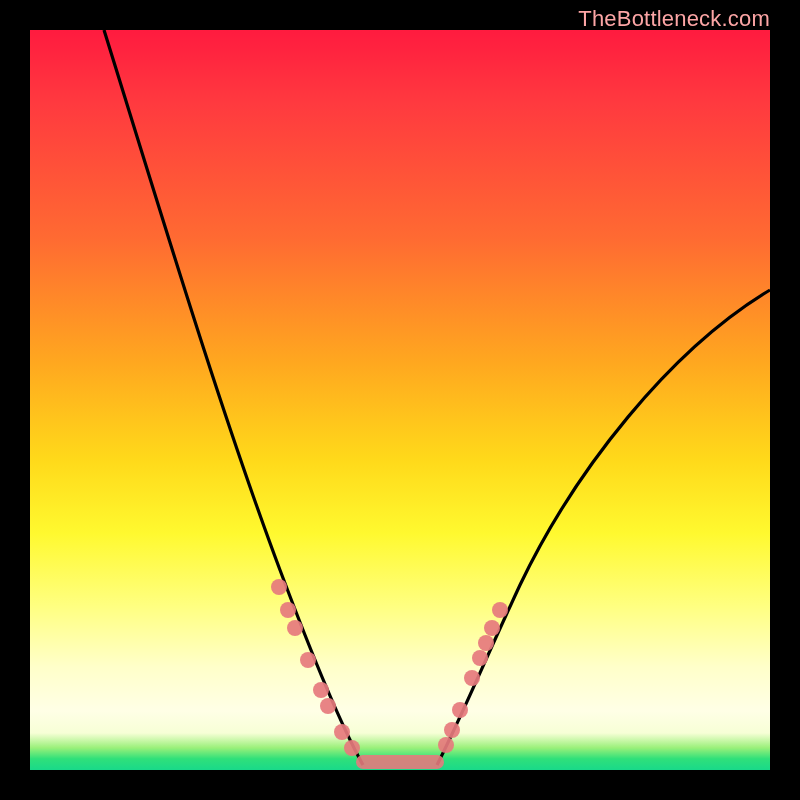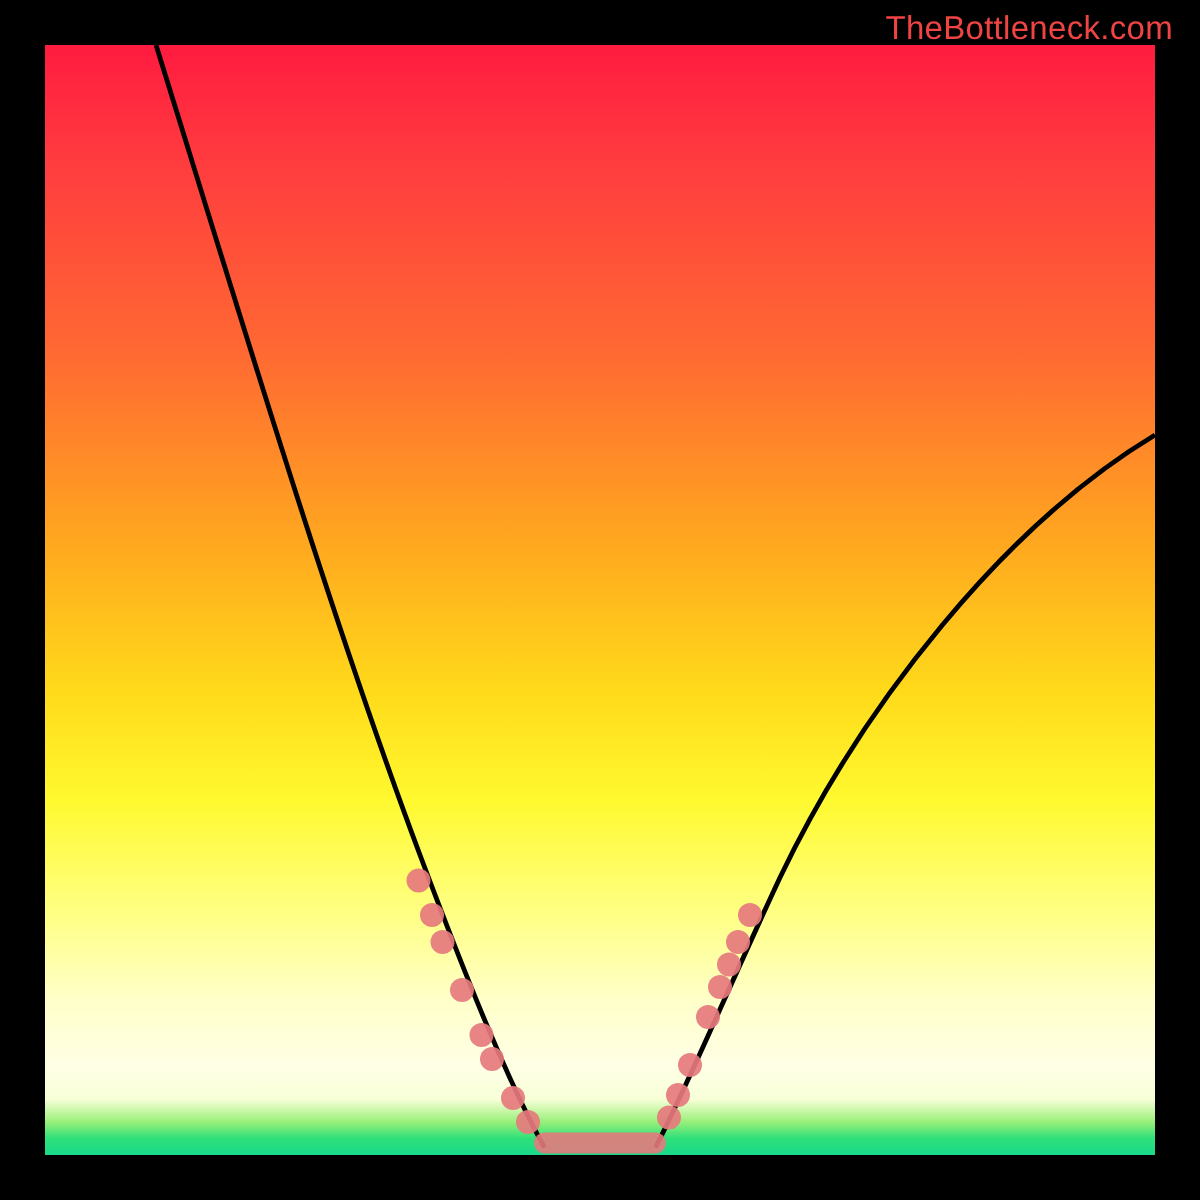"TheBottleneck.com" .watermark { color: #ef4444 -> #fca5a5; right: 18px -> 30px }
